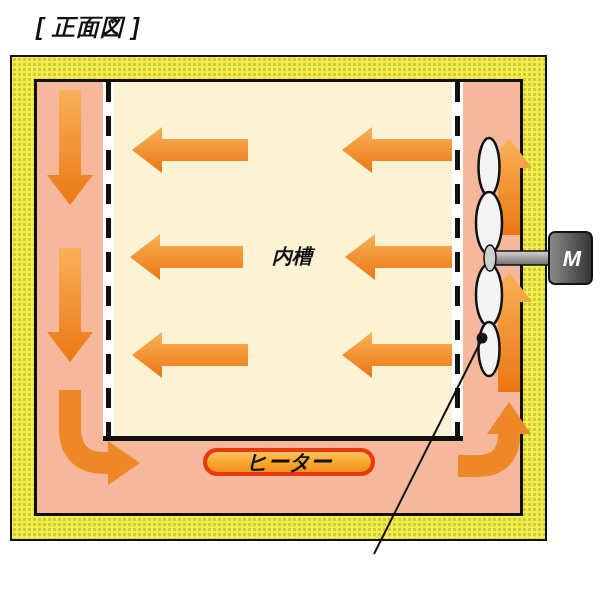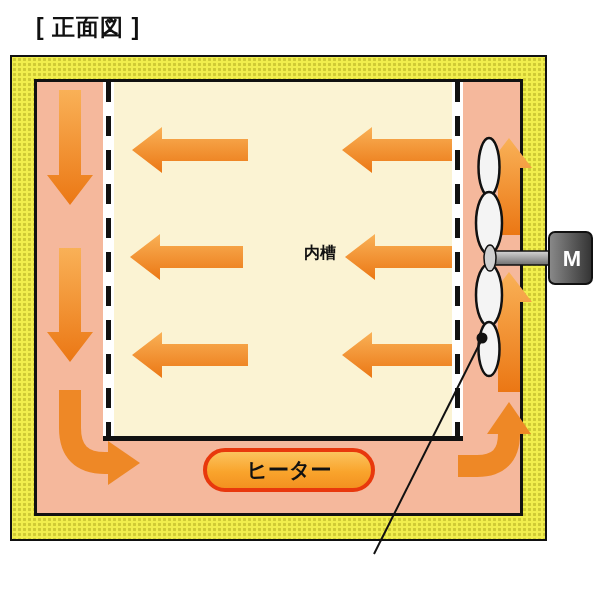"[ 正面図 ]" #stage { font-style: none -> italic }
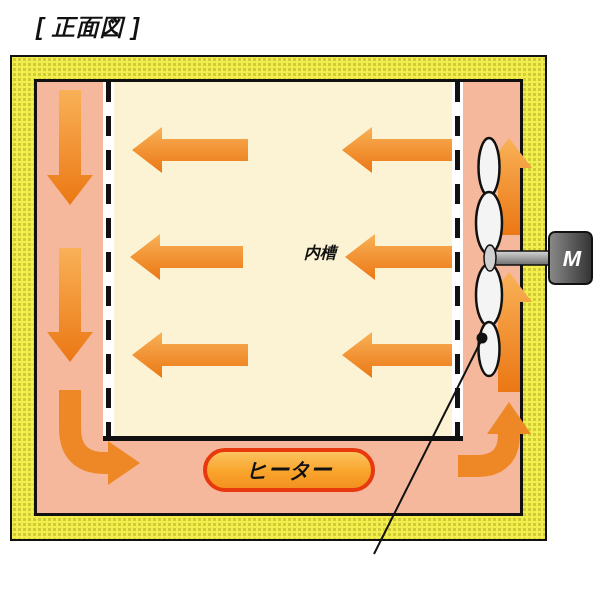"内槽" #chamber-label { font-size: 16px -> 20px; text-align: right -> center }
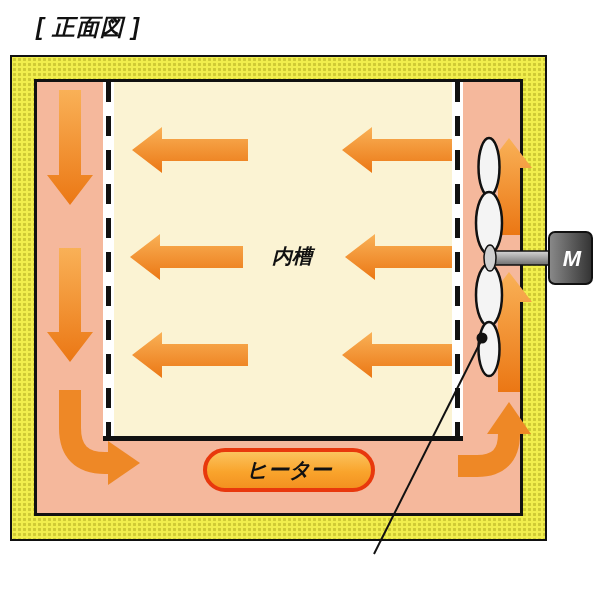"ヒーター" #heater { height: 44px -> 28px }
